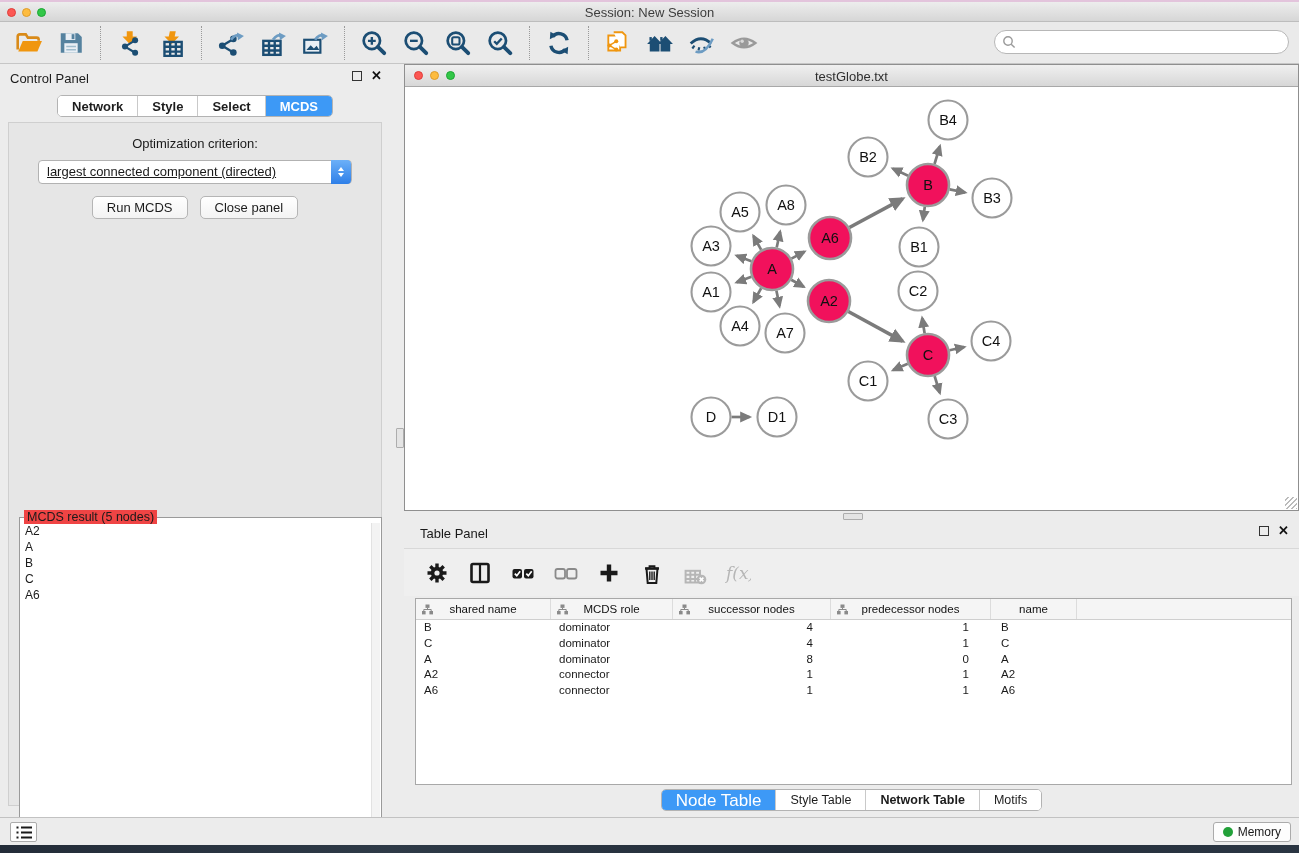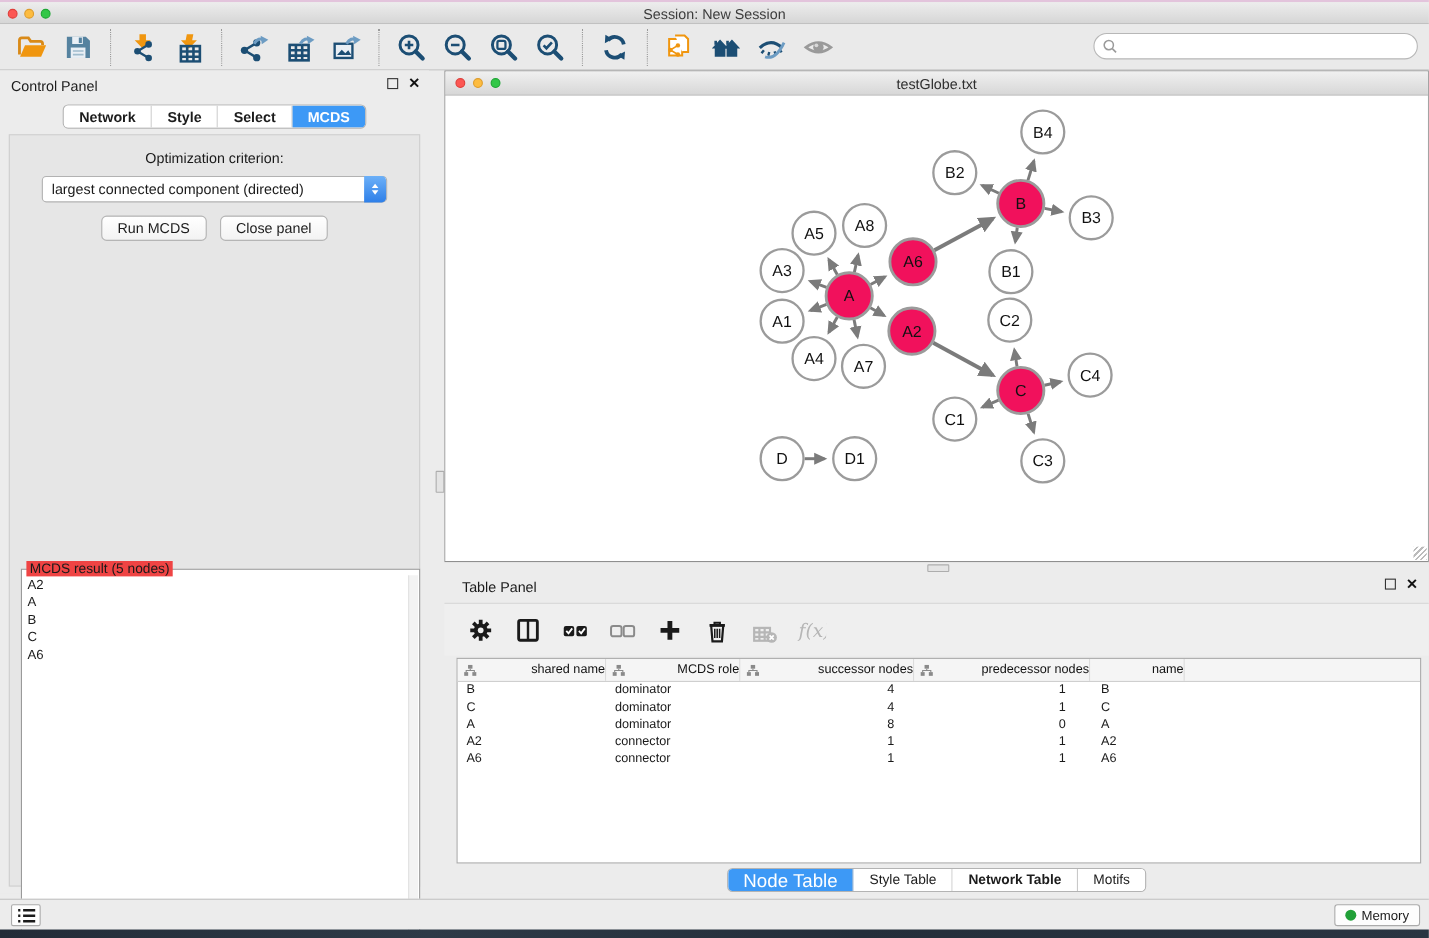"largest connected component (directed)" .dropdown { text-decoration: none -> underline }
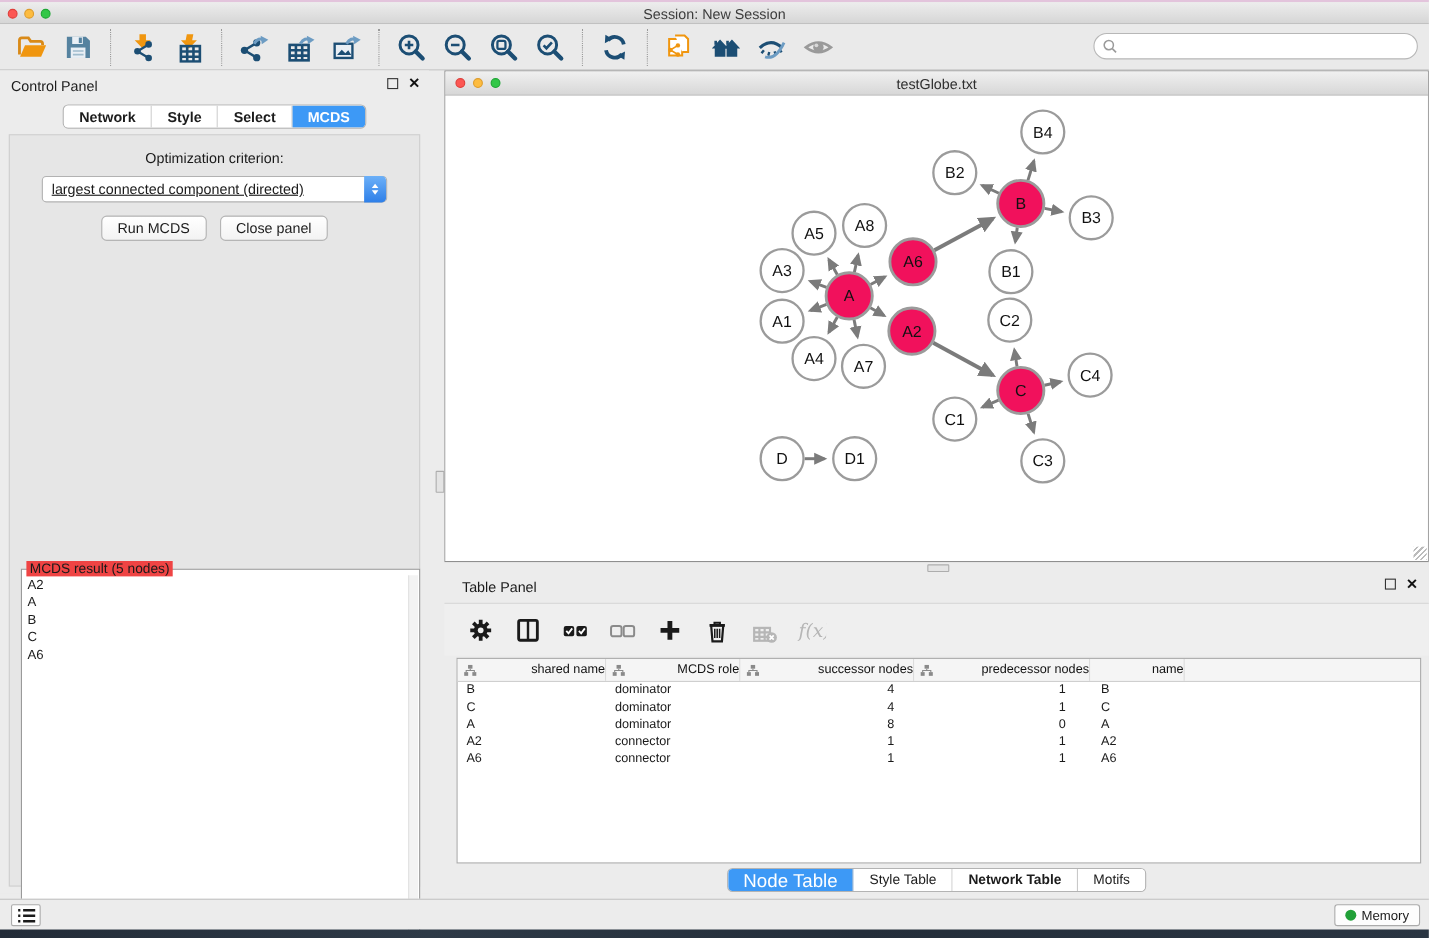"shared name" .dt-hcell { justify-content: flex-end -> center }
